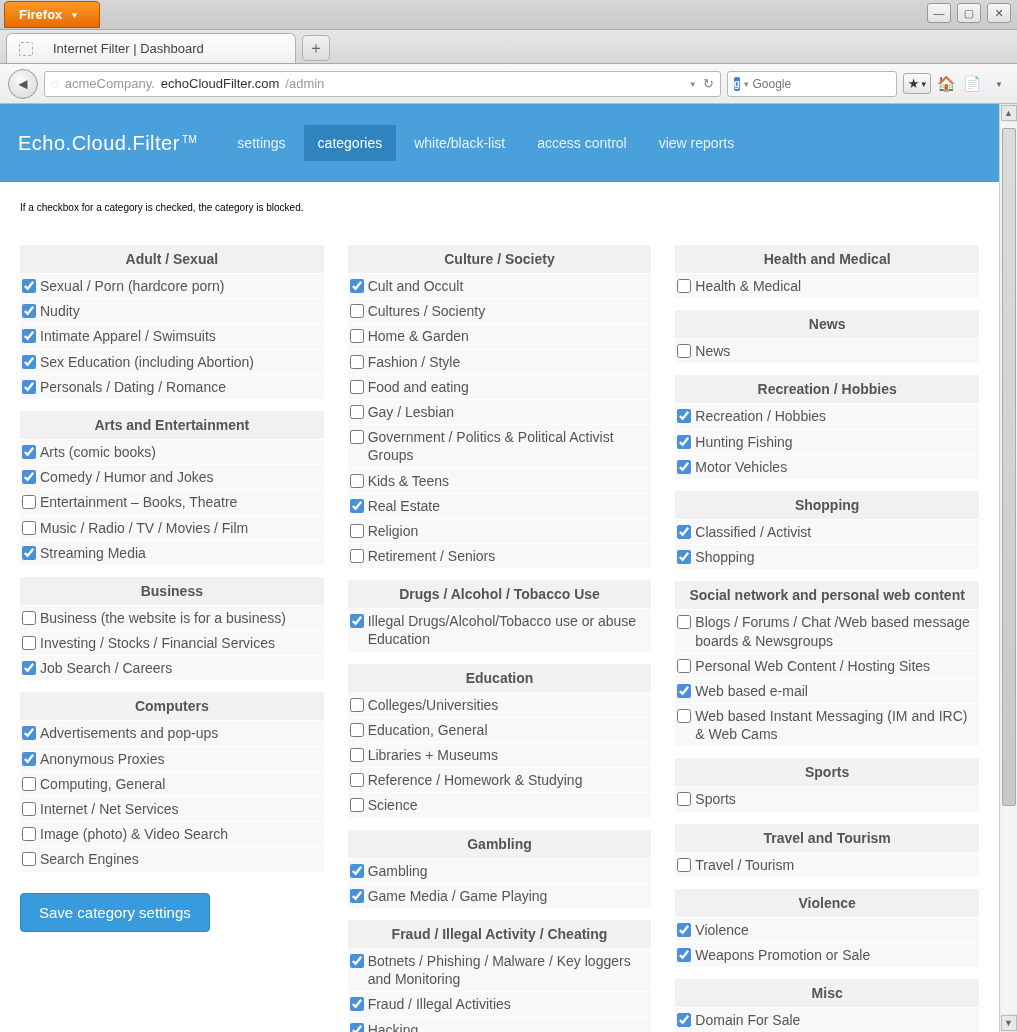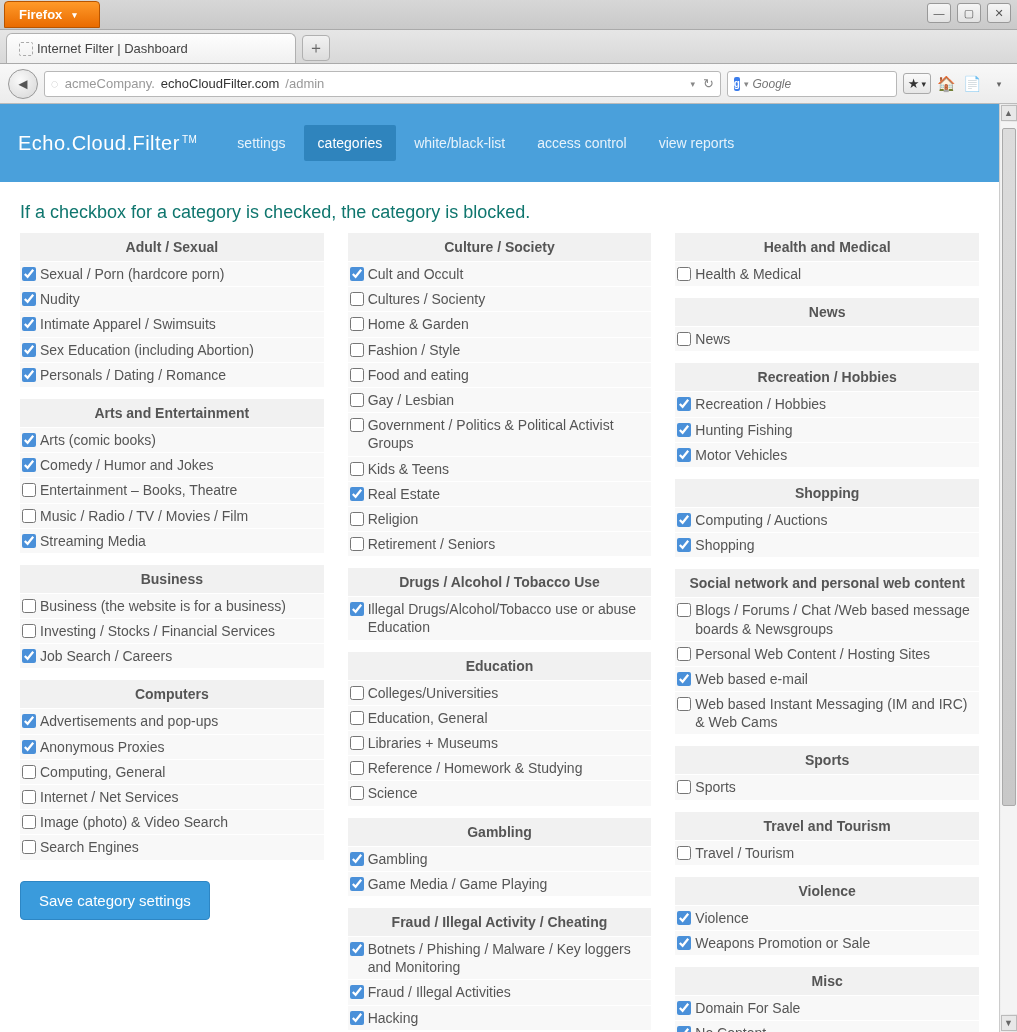"Internet Filter | Dashboard" .tab { gap: 4px -> 20px }
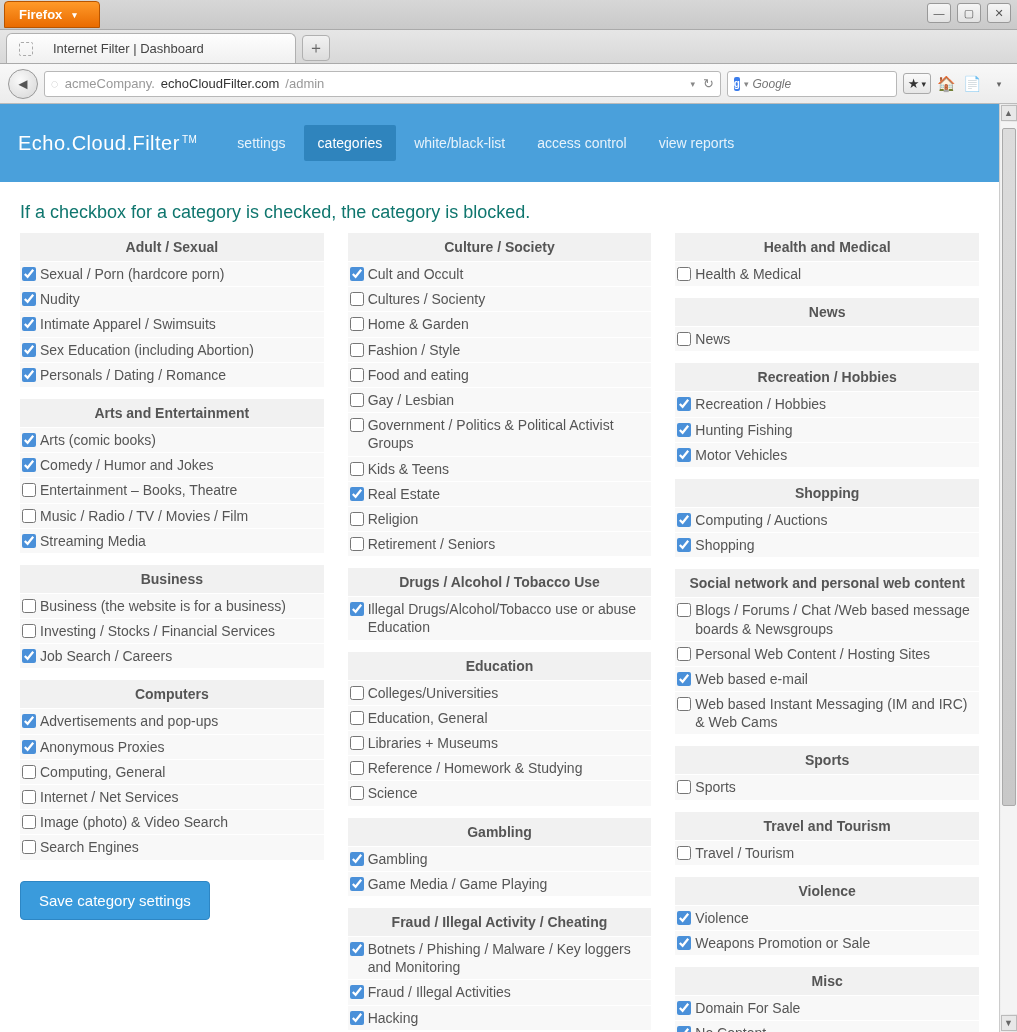"Google" .search-box input { font-style: italic -> none }
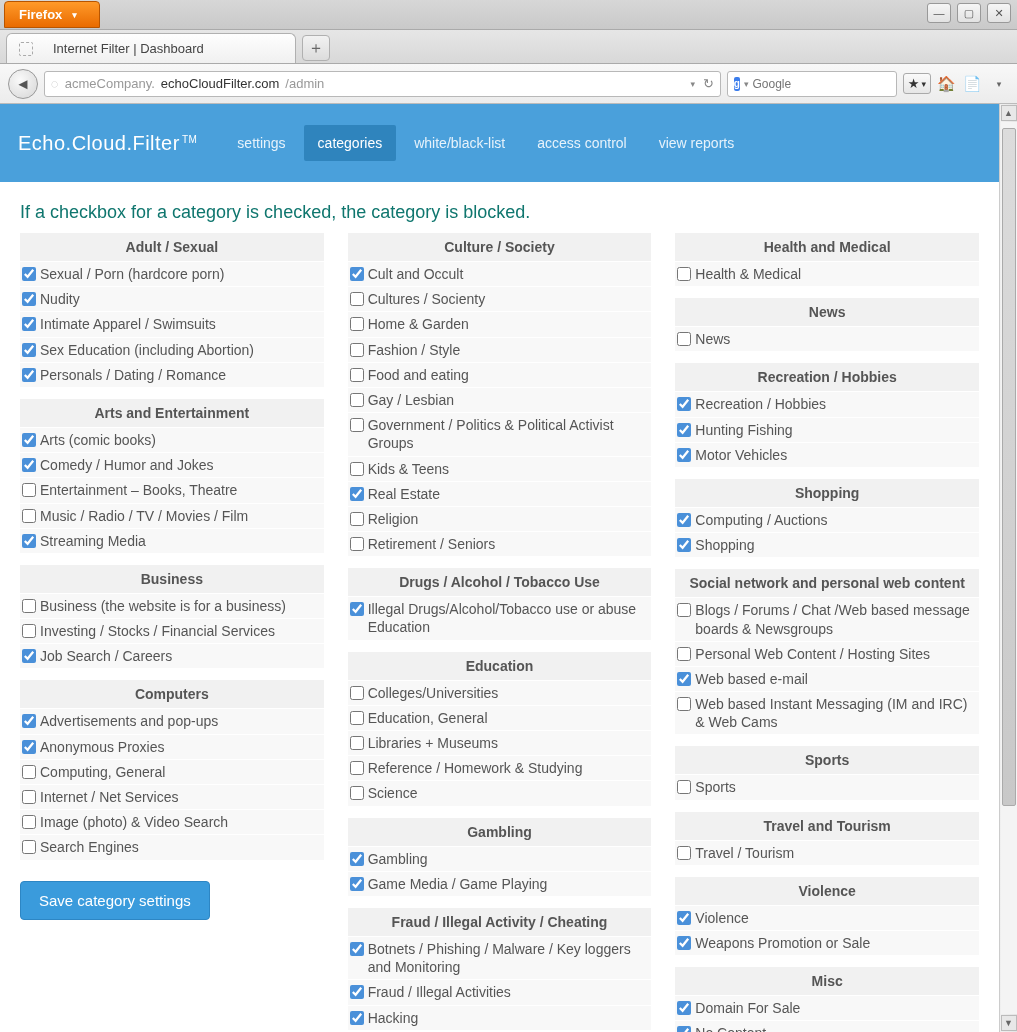"If a checkbox for a" .instr { color: #0f766e -> #000000; font-size: 18px -> 10px; margin-bottom: 10px -> 32px }
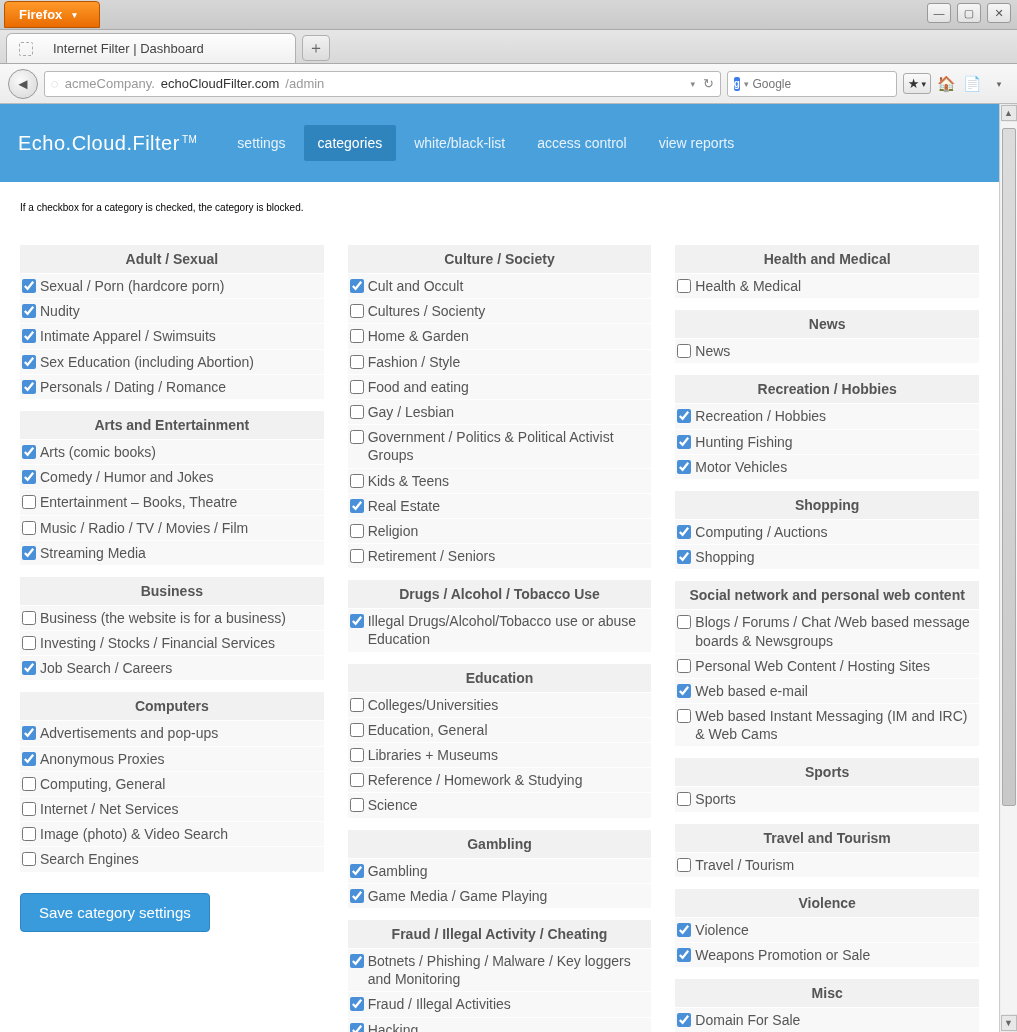"Computing / Auctions" span { text: Computing / Auctions -> Classified / Activist }
